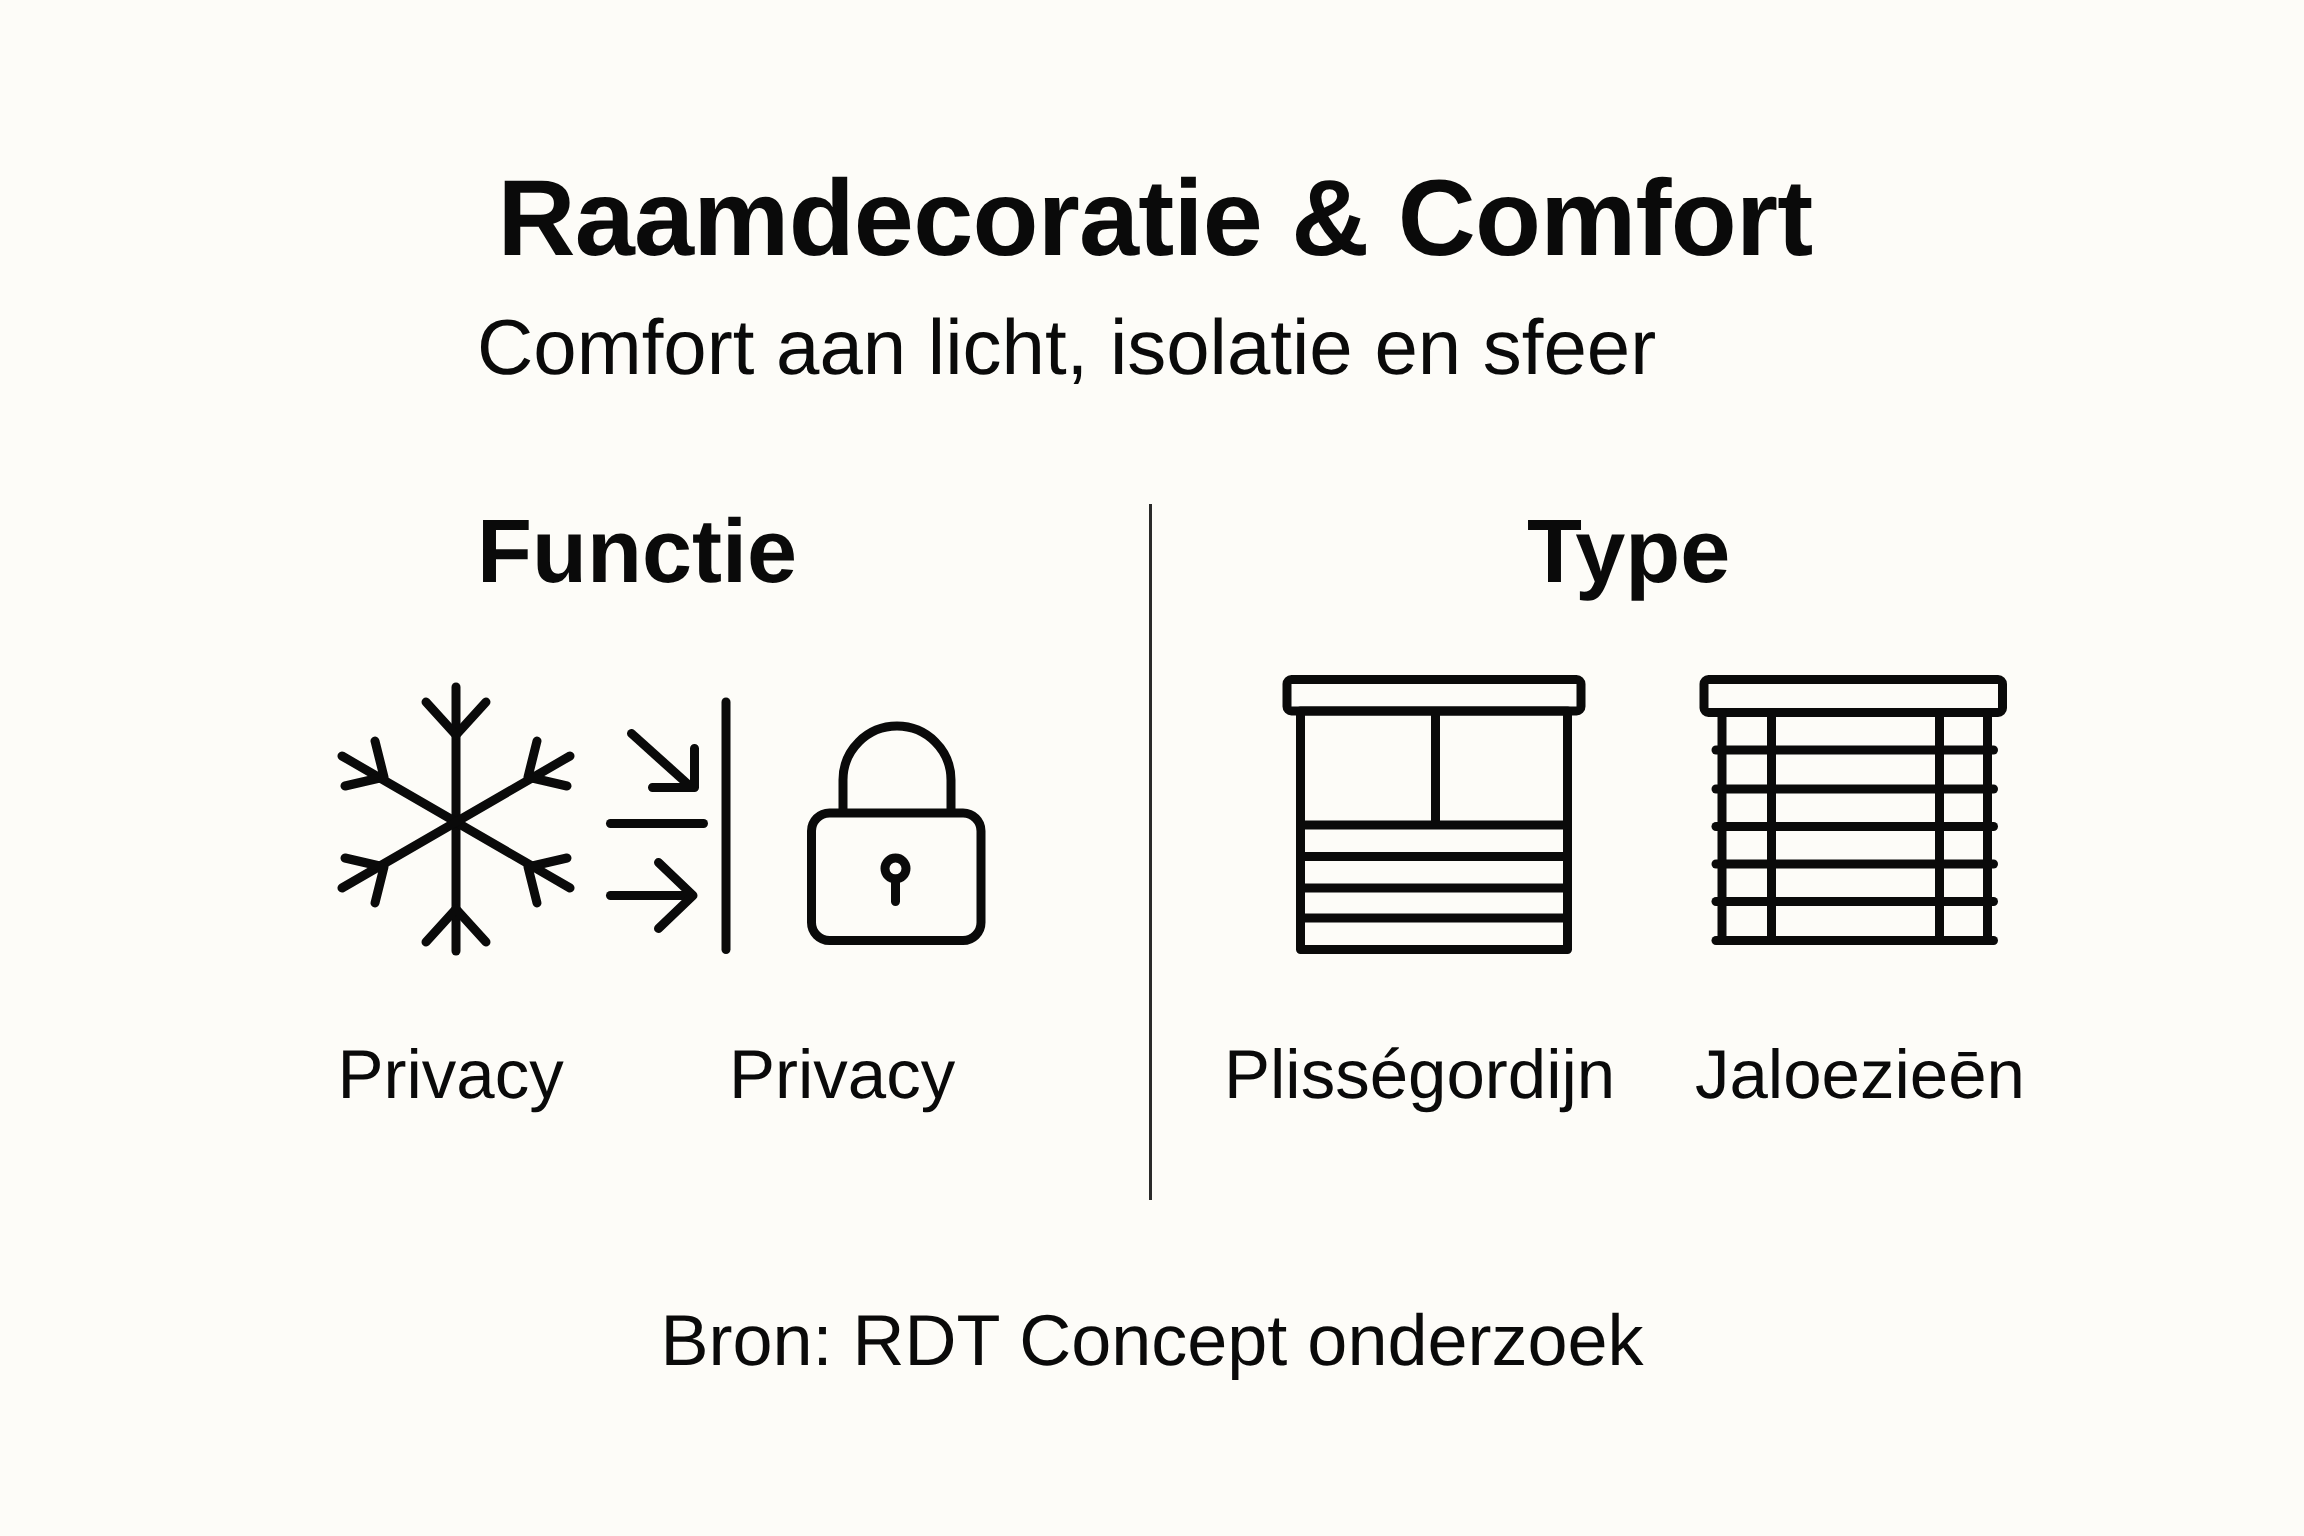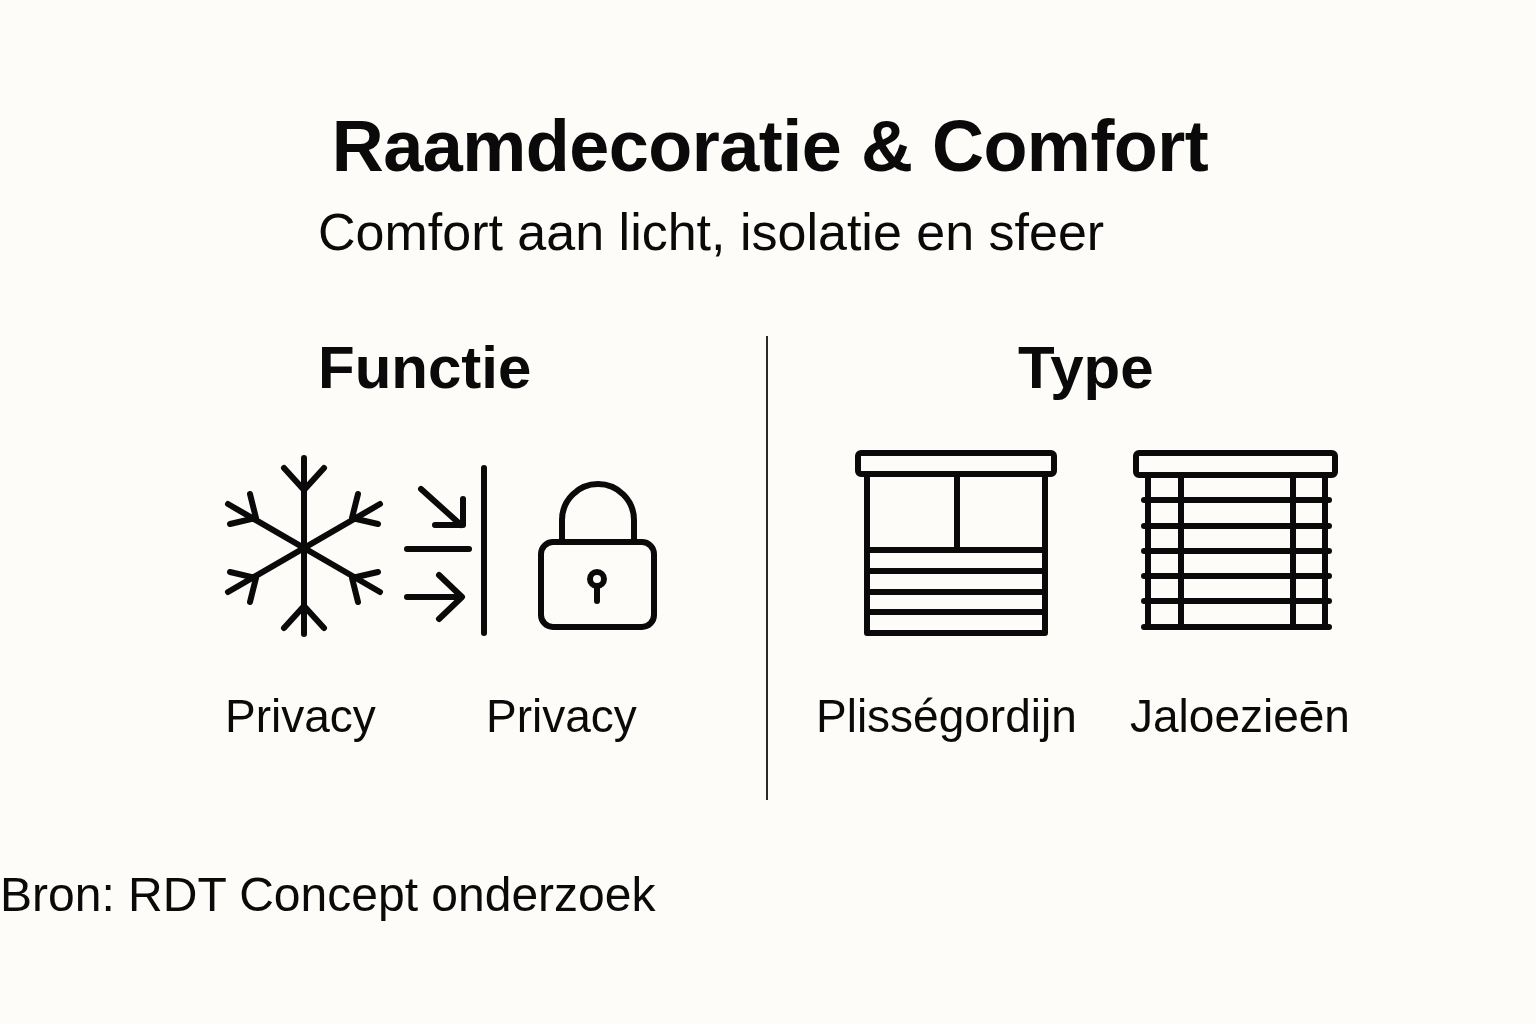"Bron: RDT Concept onderzoek" .source { text-align: left -> center }
